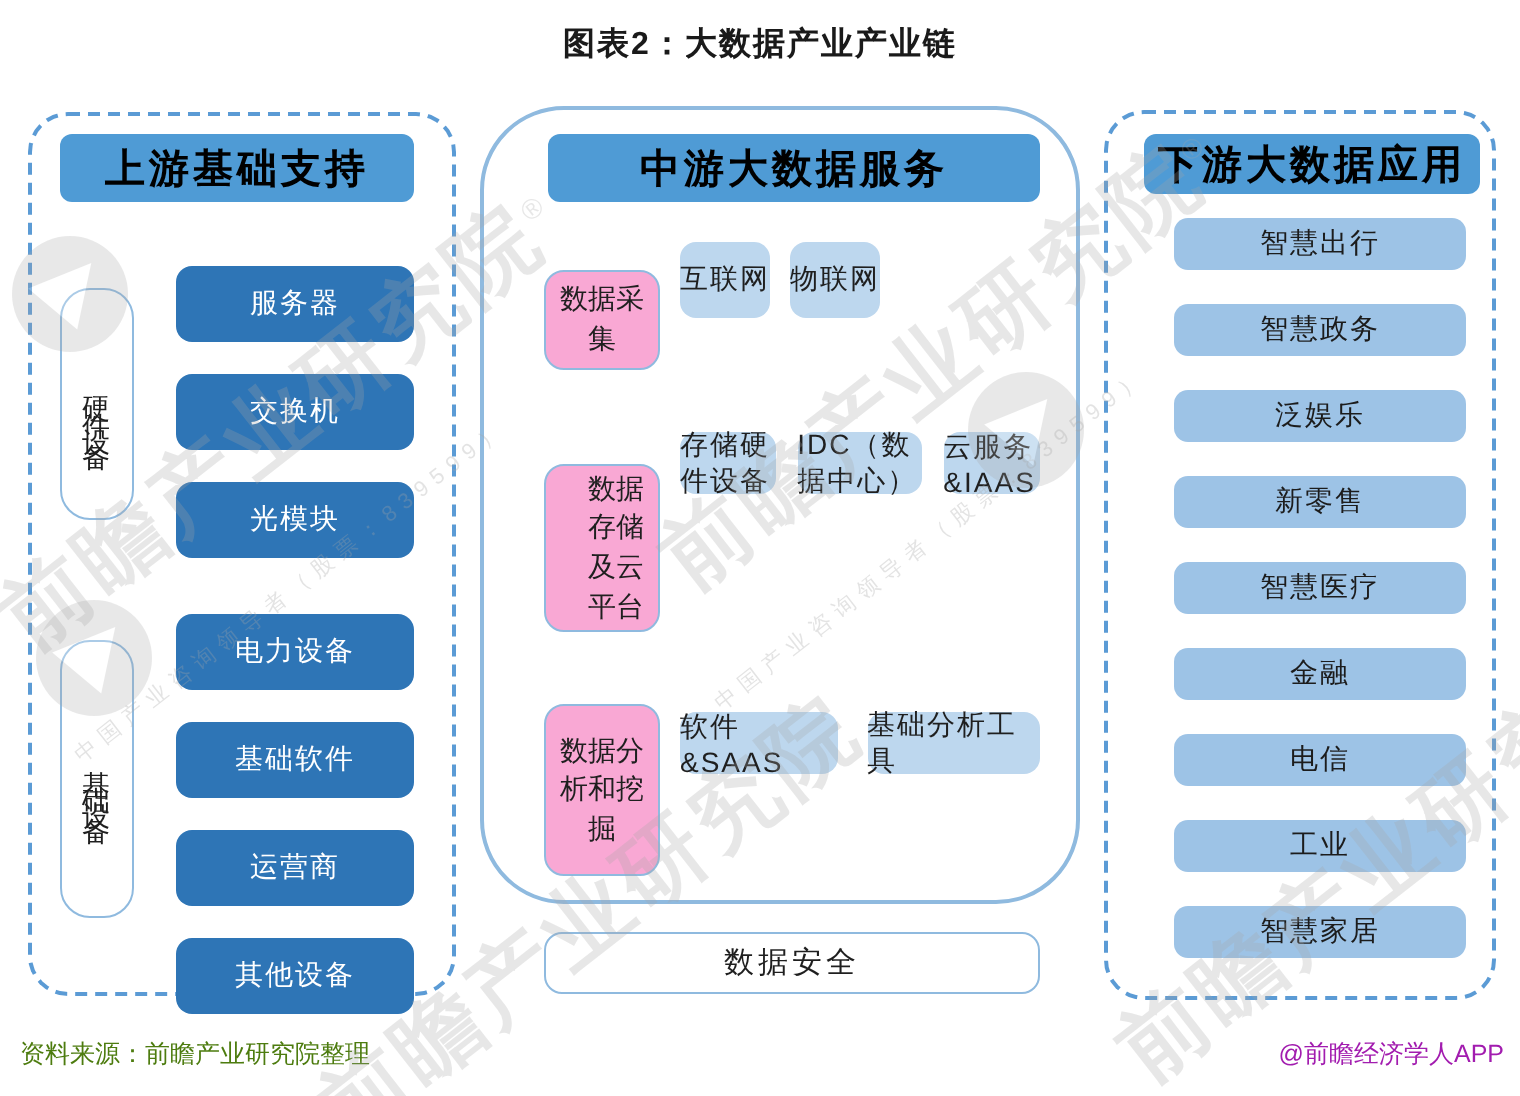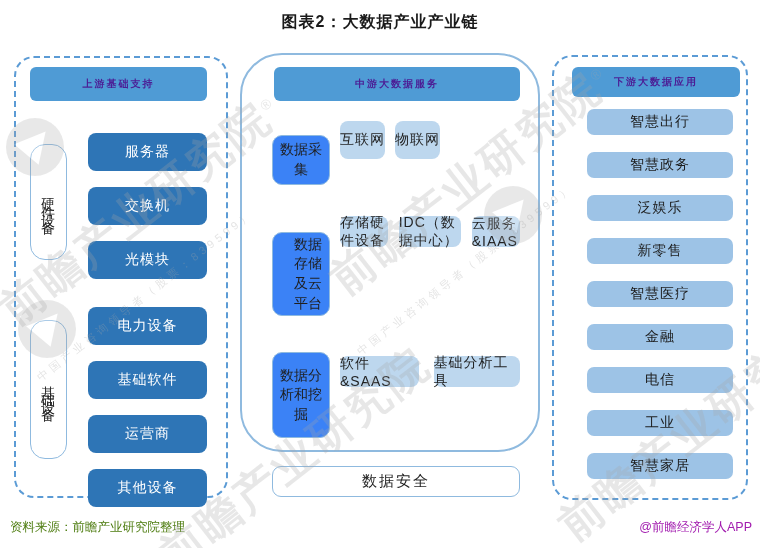"上游基础支持" .hdr { color: #4c1d95 -> #000000; font-size: 10px -> 20px }
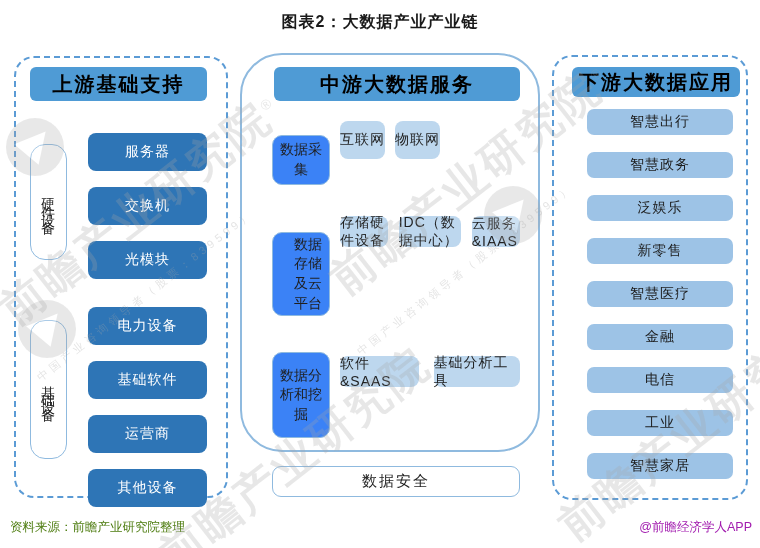"数据采集" .glabel { background: #3b82f6 -> #f9a8d4 }
